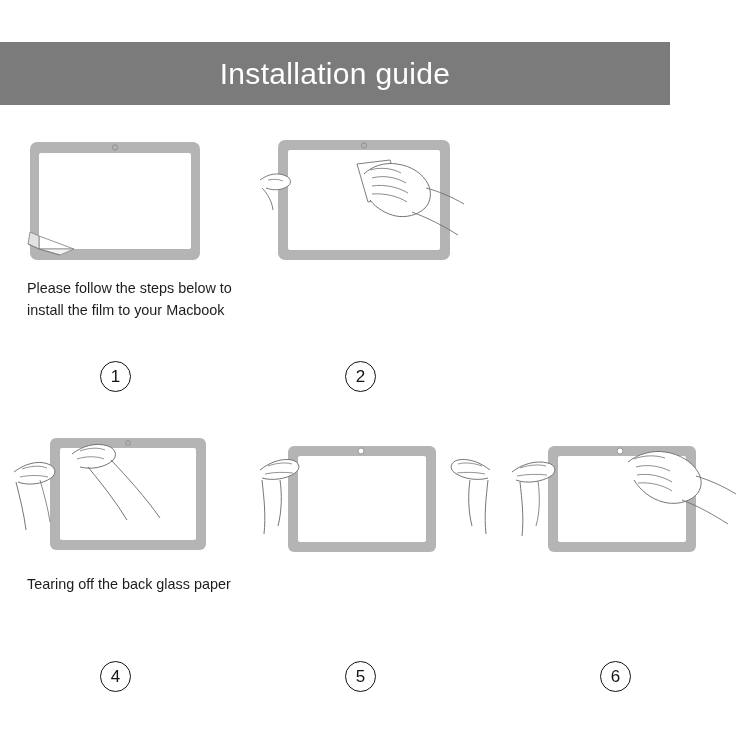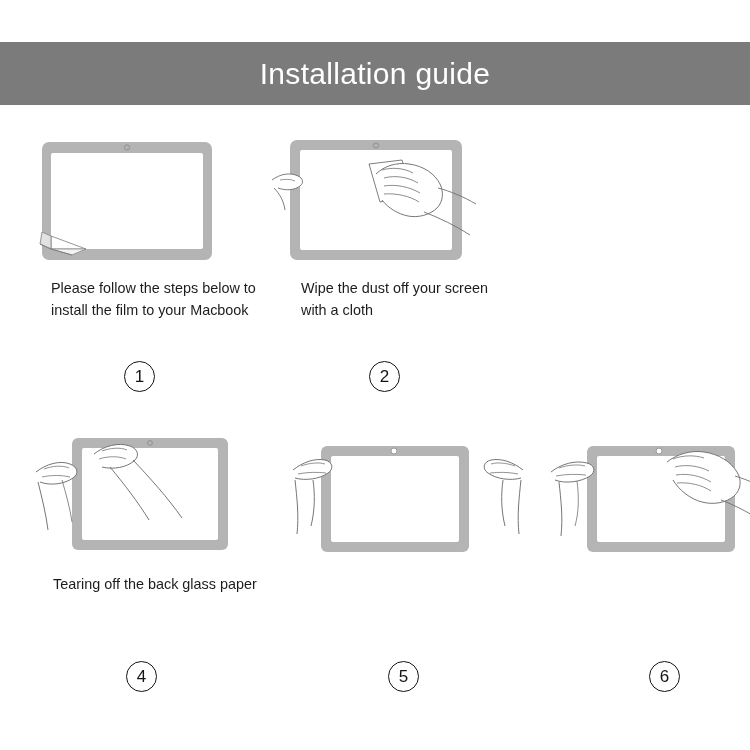"Installation guide" .header-band { width: 750px -> 670px }
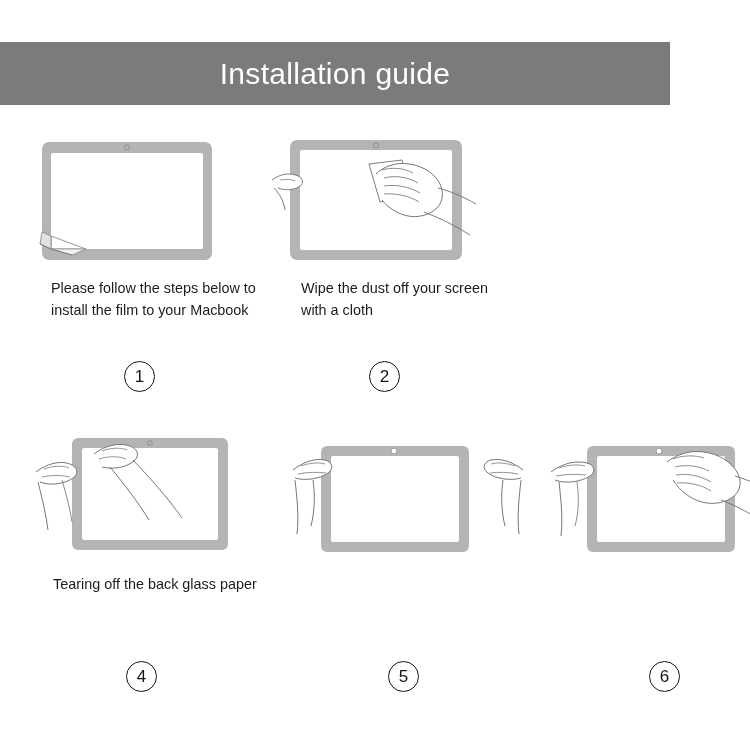"Please follow the steps below" .row-1 .step-cell { padding-left: 24px -> none }
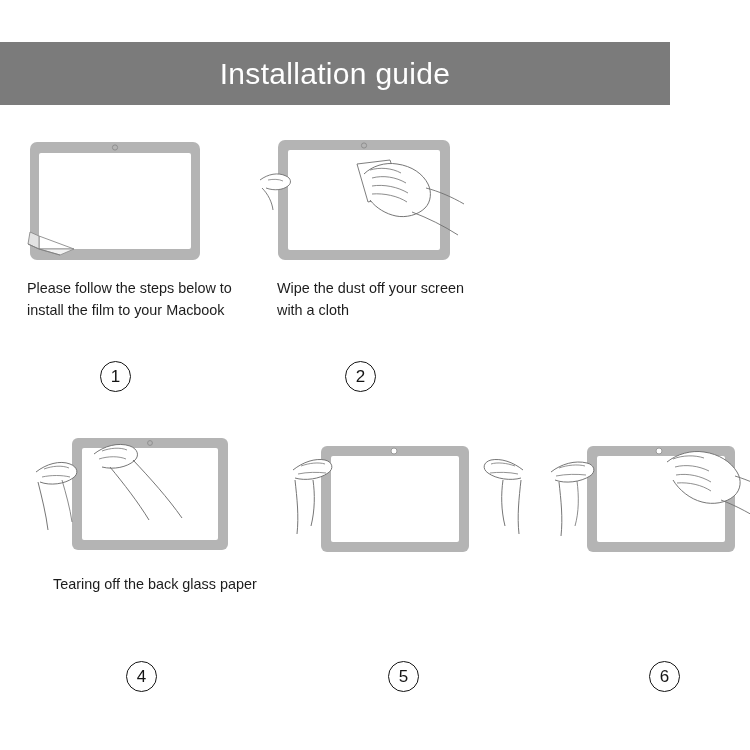"Wipe the dust off your" div.step-caption { html: <div>Wipe the dust off your screen with a cloth</div> -> none }
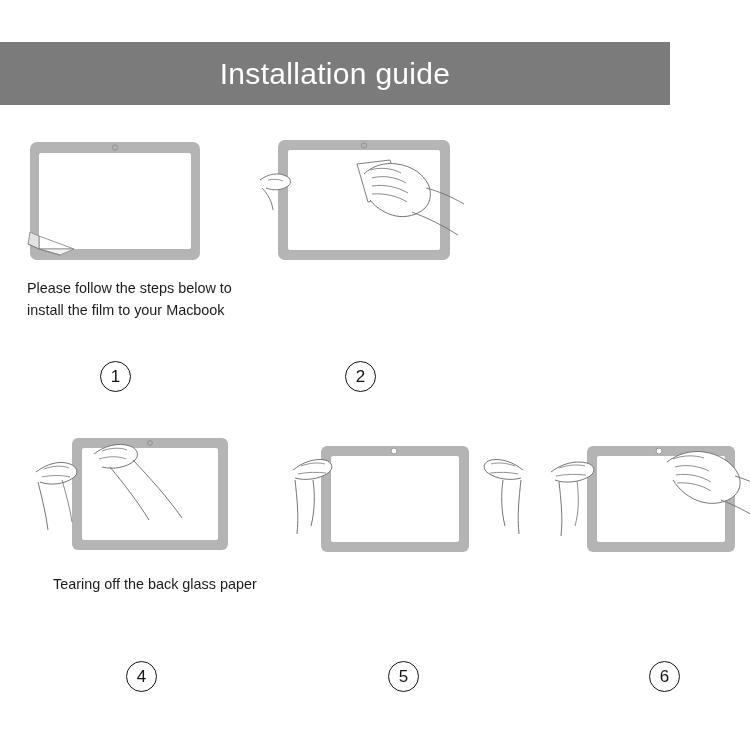"Tearing off the back glass" .row-2 .step-cell { margin-left: 26px -> none }
